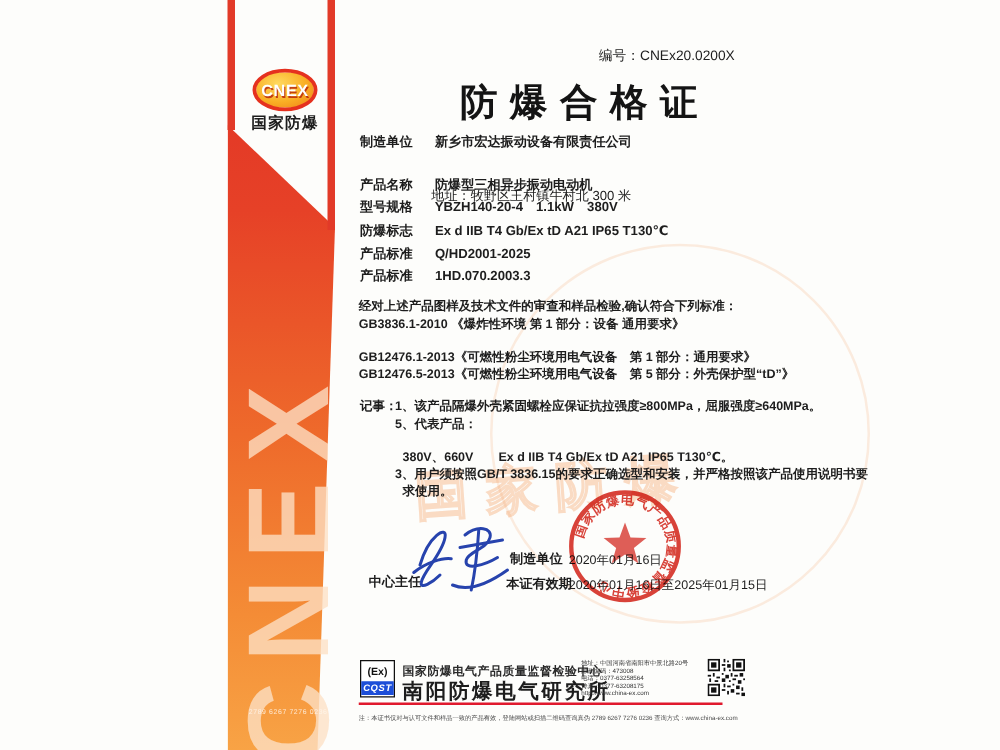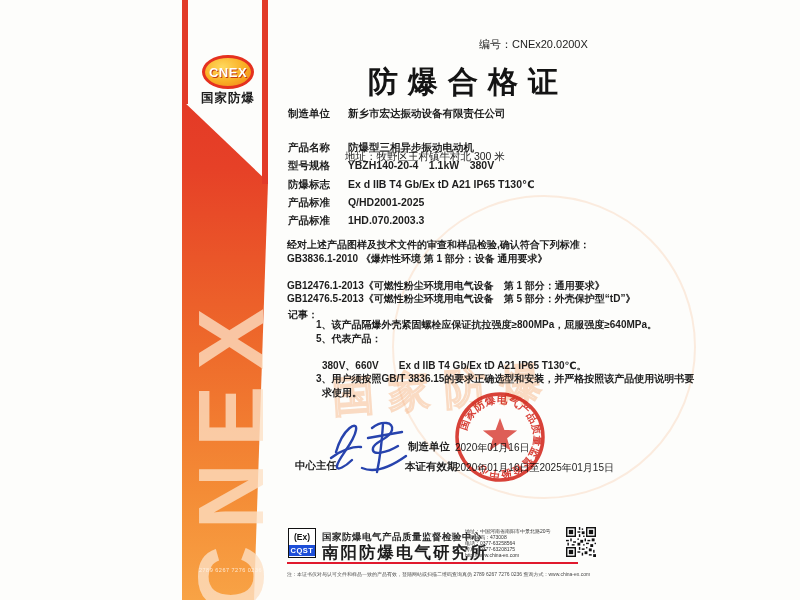"记事：" div.note { top: 308px -> 318px }
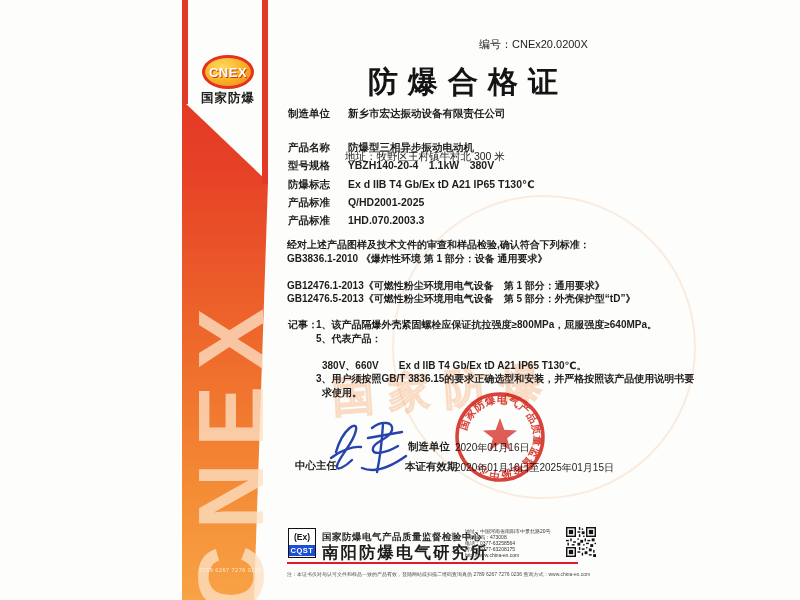"CQST" .badge .cqst { font-style: none -> italic }
